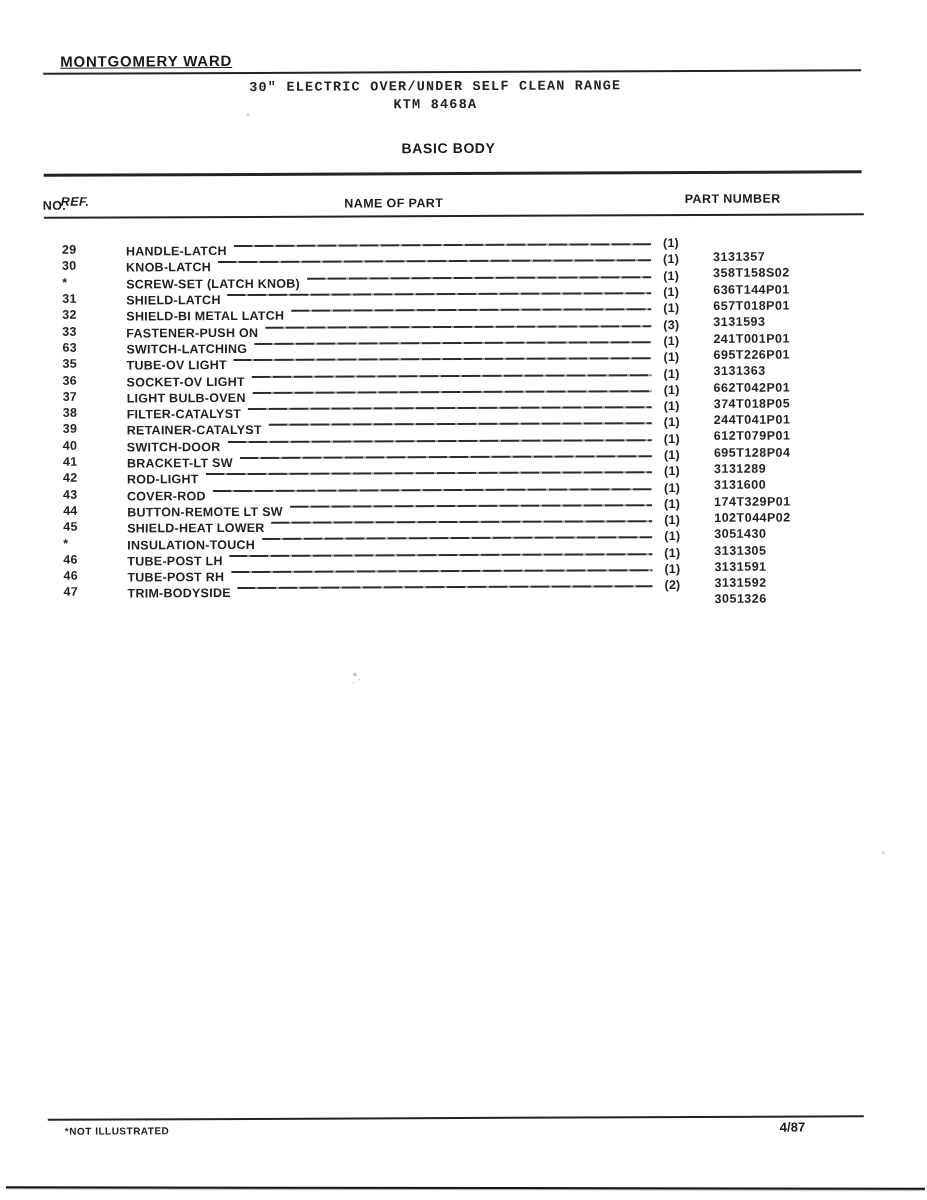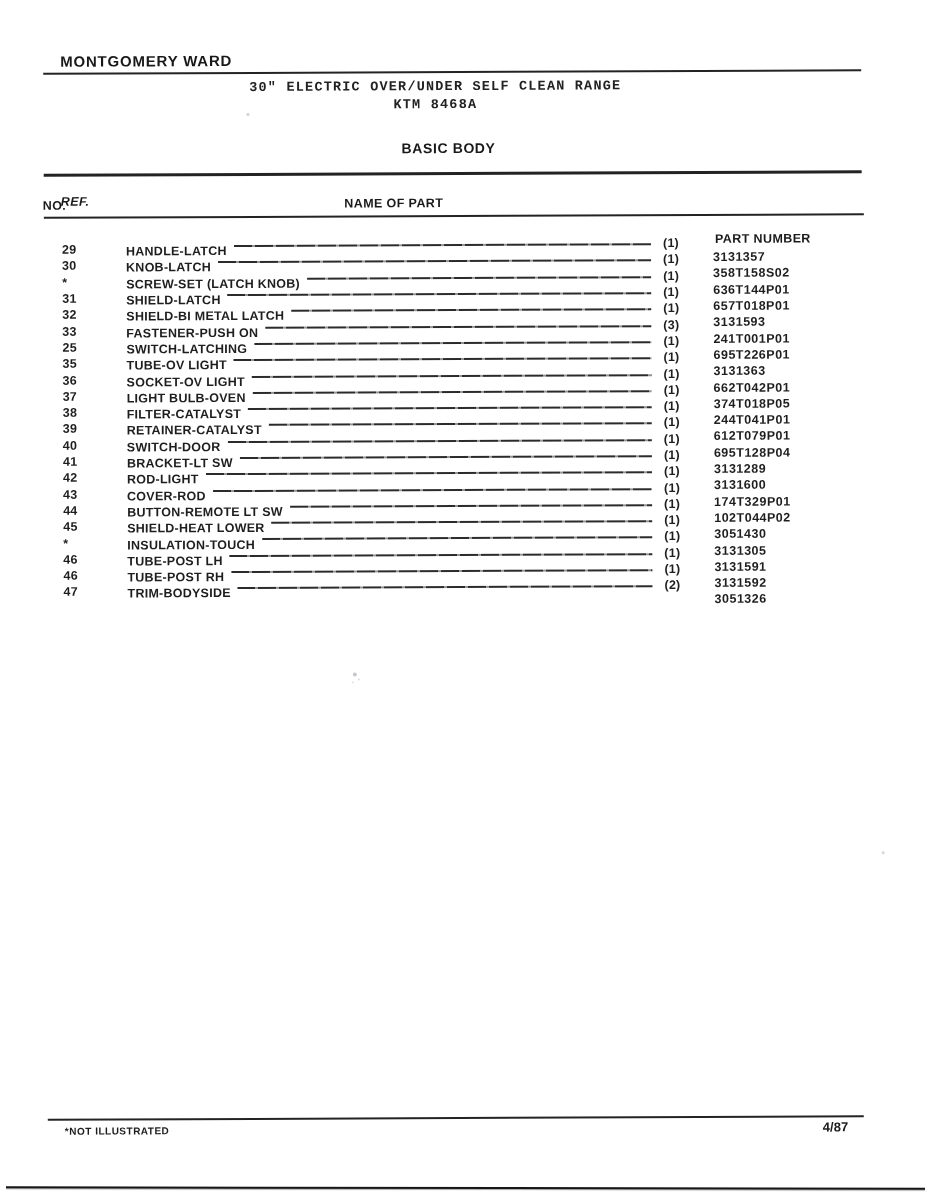"MONTGOMERY WARD" .brand { text-decoration: none -> underline }
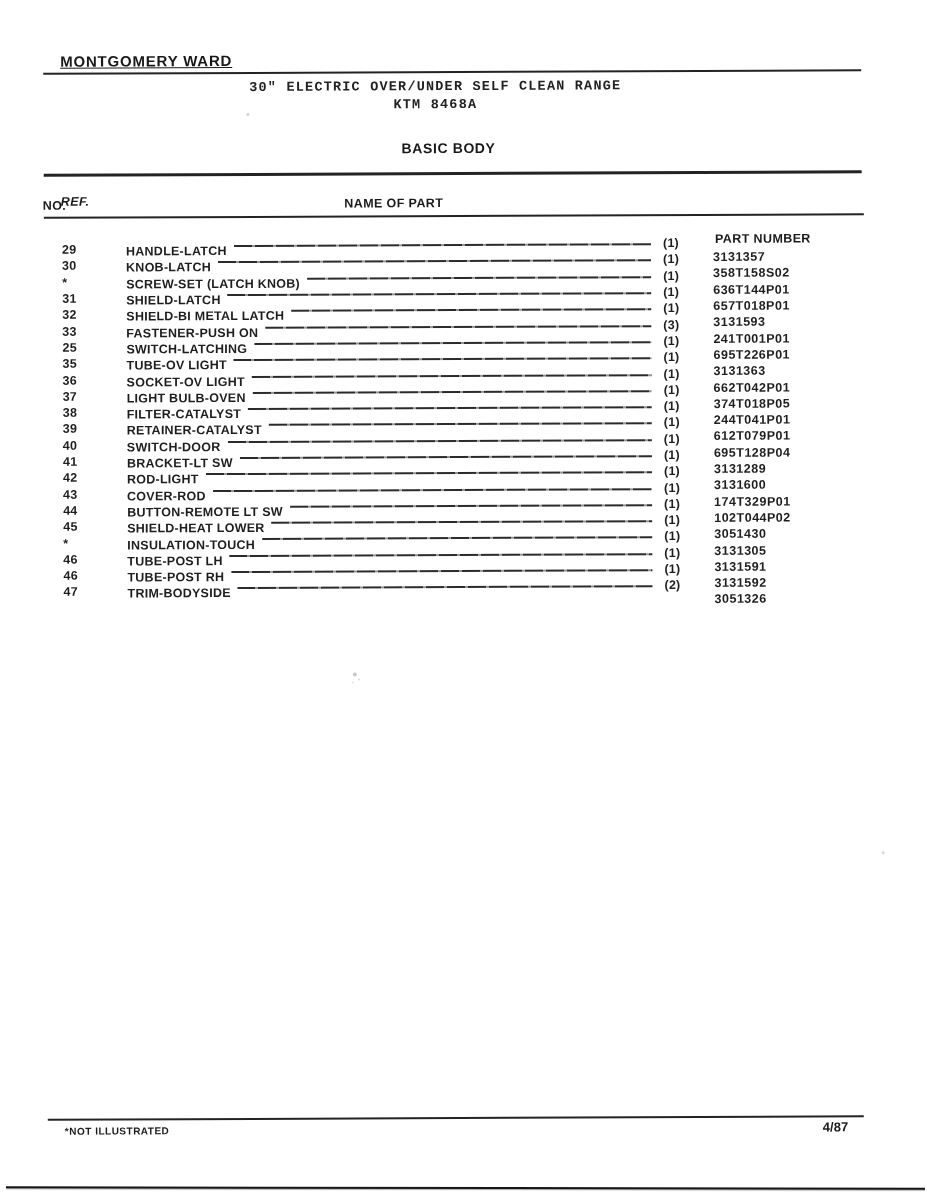"PART NUMBER" .colhead-part { left: 716px -> 686px; margin-top: 40px -> none }
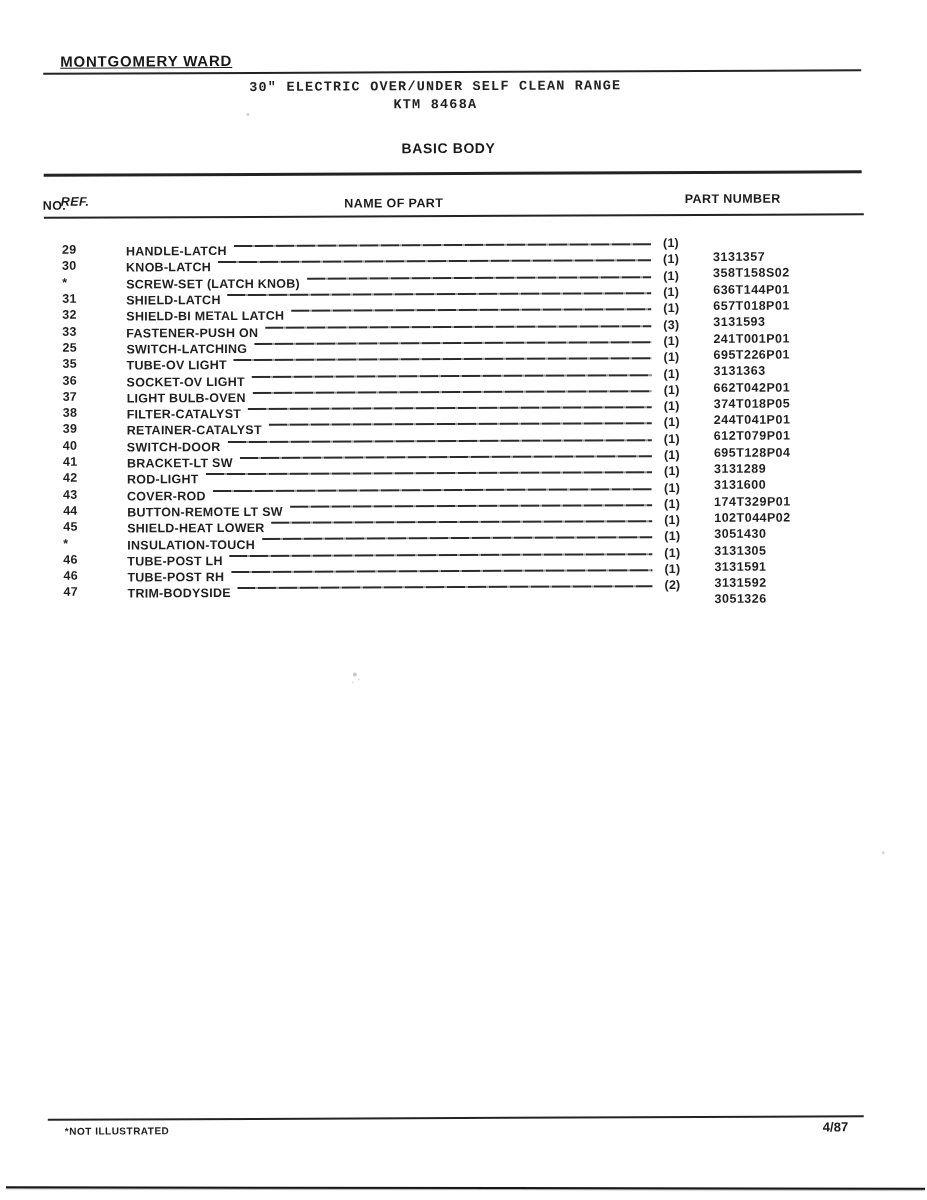"25" span.c-ref { text: 25 -> 63 }
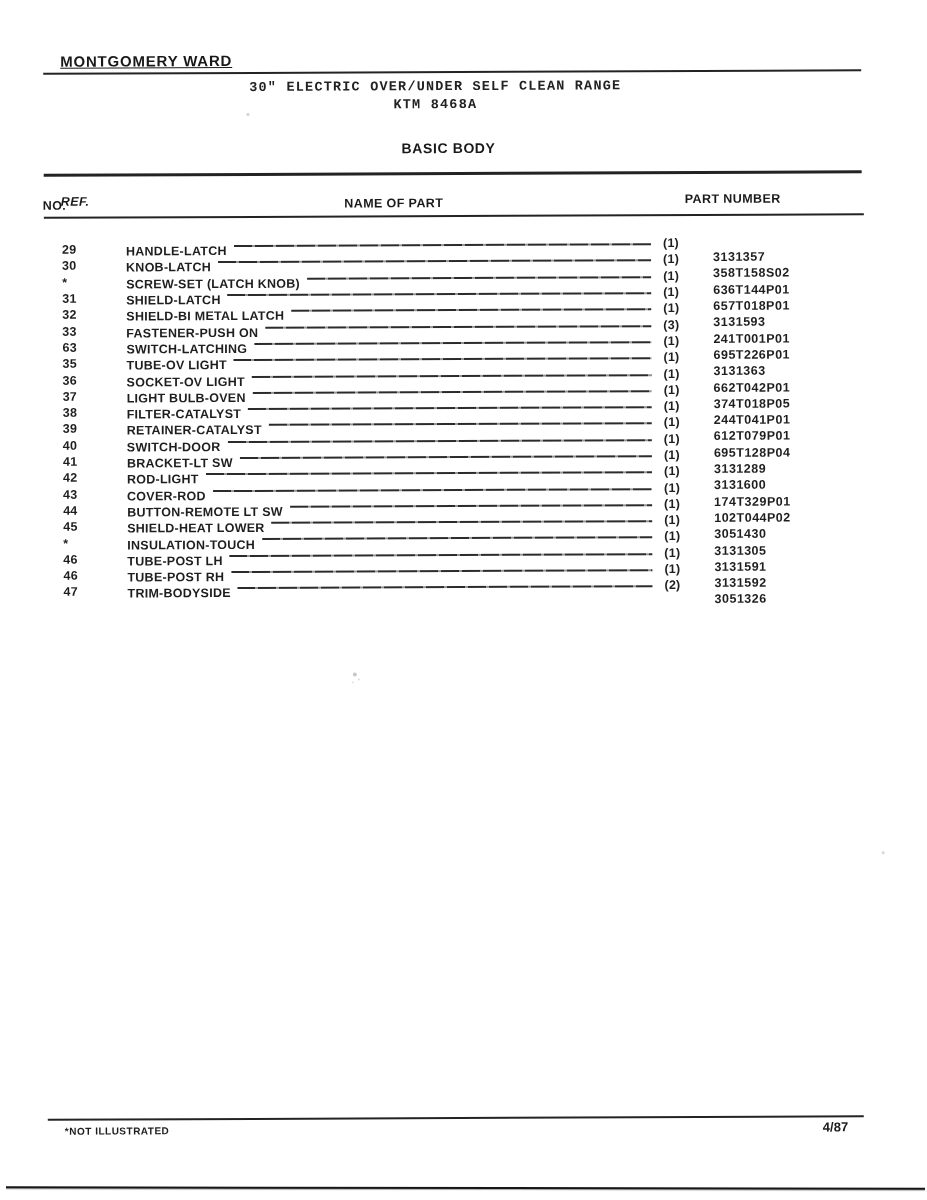"4/87" .footer-date { left: 820px -> 777px }
